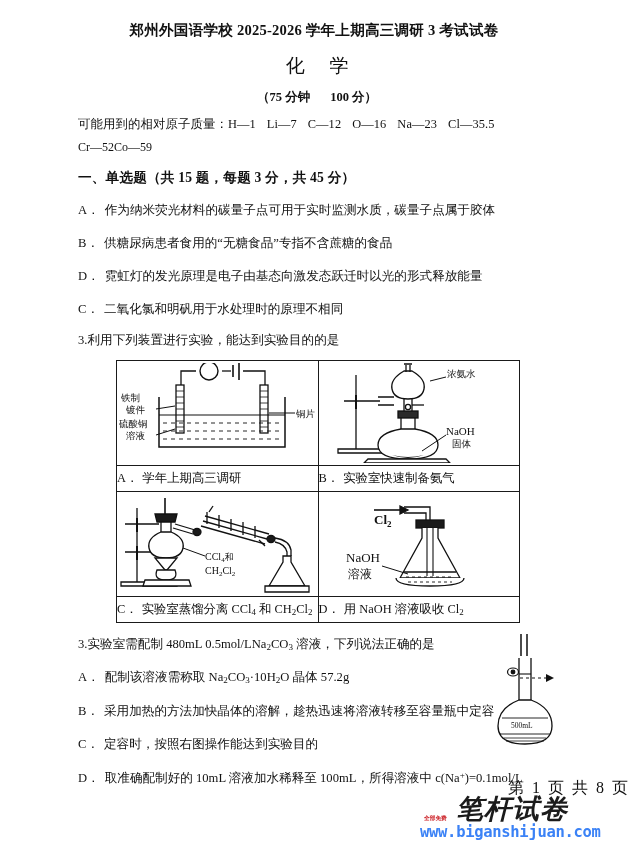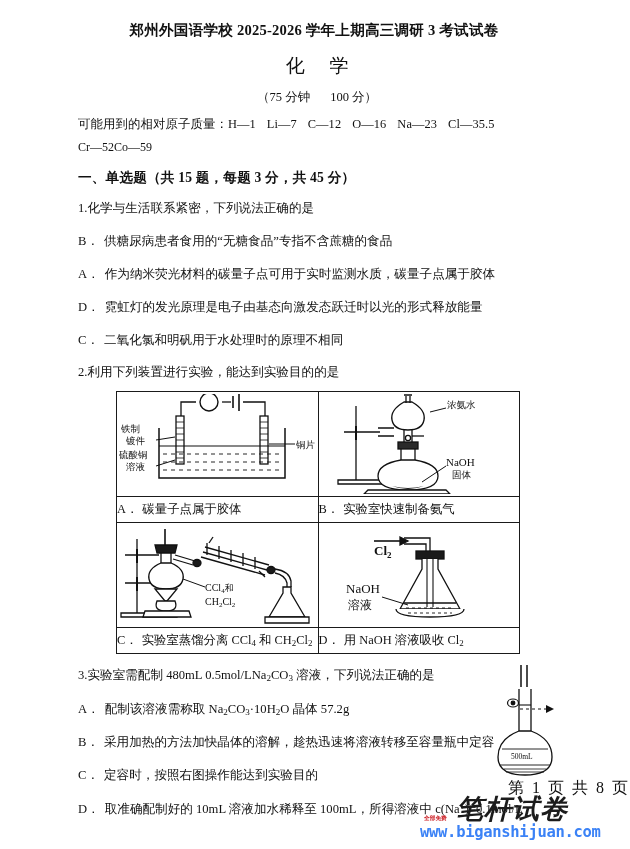"（75 分钟 100 分）" .exam-meta { font-weight: none -> bold }
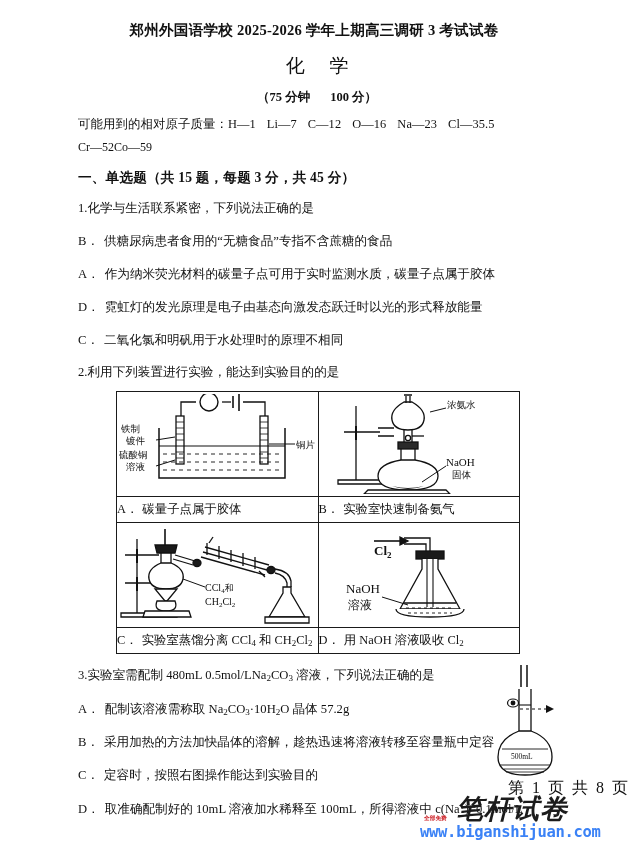"1.化学与生活联系紧密，下列说法正确的是" div.q-stem { html: <div>1.化学与生活联系紧密，下列说法正确的是</div> -> none }
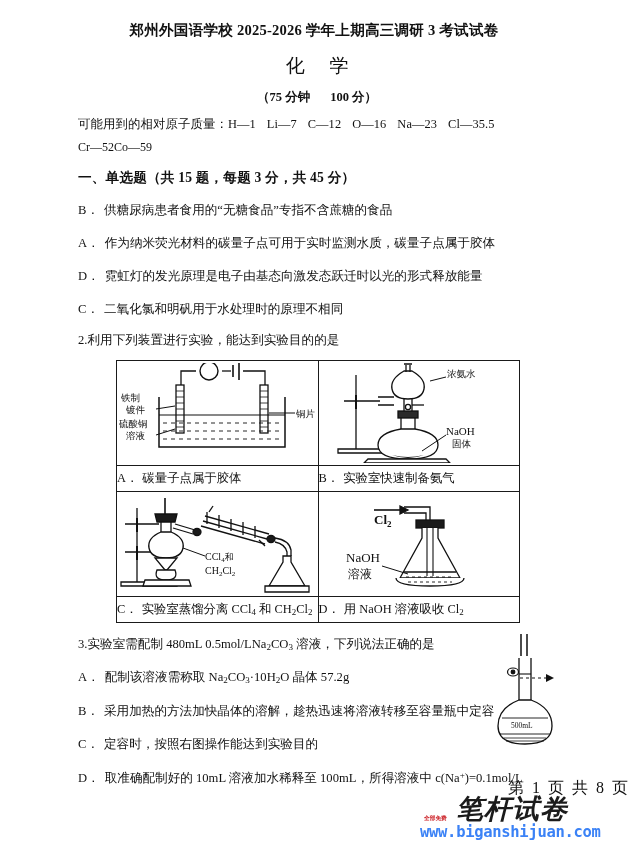"B． 供糖尿病患者食用的“无糖食品”专指不含蔗糖的食品" div.opt { order: before "A． 作为纳米荧光材料的碳量子点可用于实时监测水质，碳量子点属于胶体" -> after "A． 作为纳米荧光材料的碳量子点可用于实时监测水质，碳量子点属于胶体" }
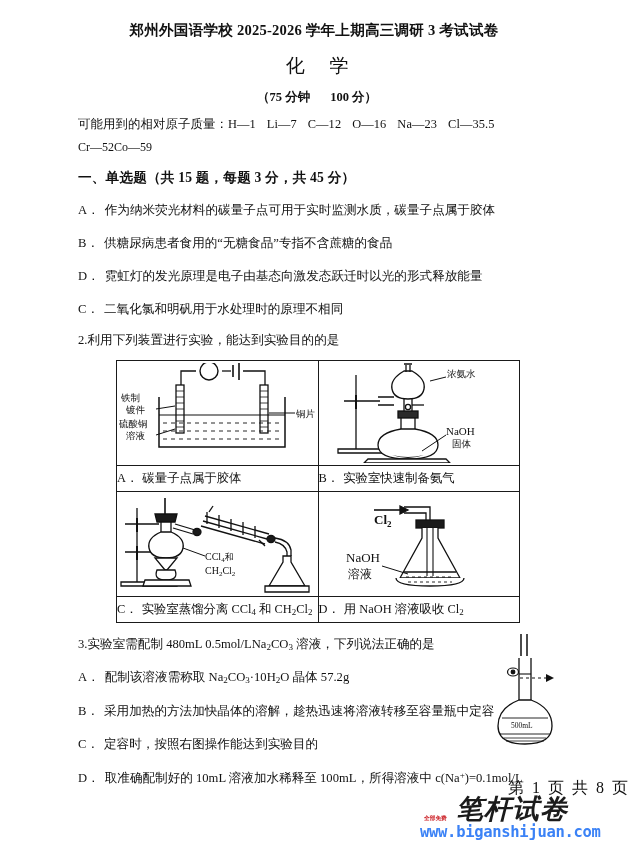"2.利用下列装置进行实验，能达到实验目的的是" div.q-stem { text: 2 -> 3 }
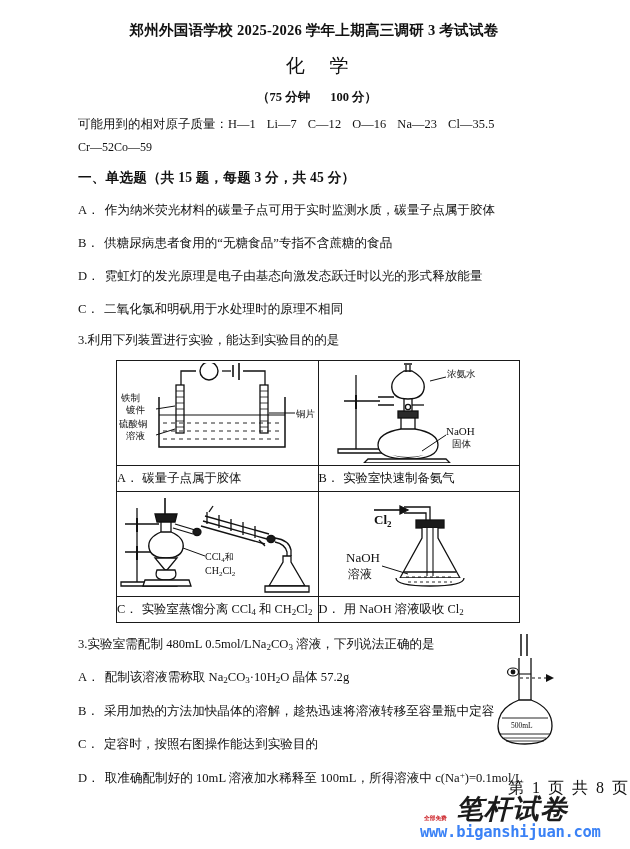"碳量子点属于胶体" span { text: 碳量子点属于胶体 -> 学年上期高三调研 }
